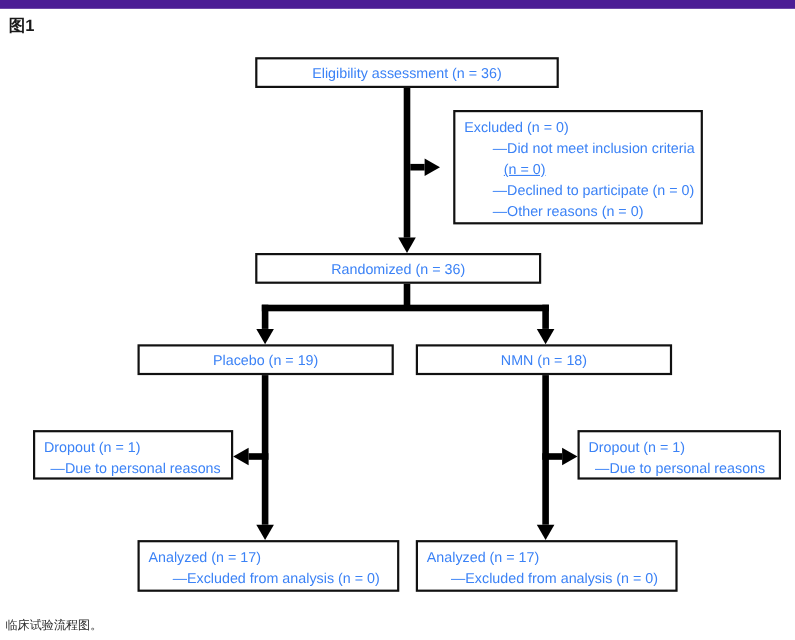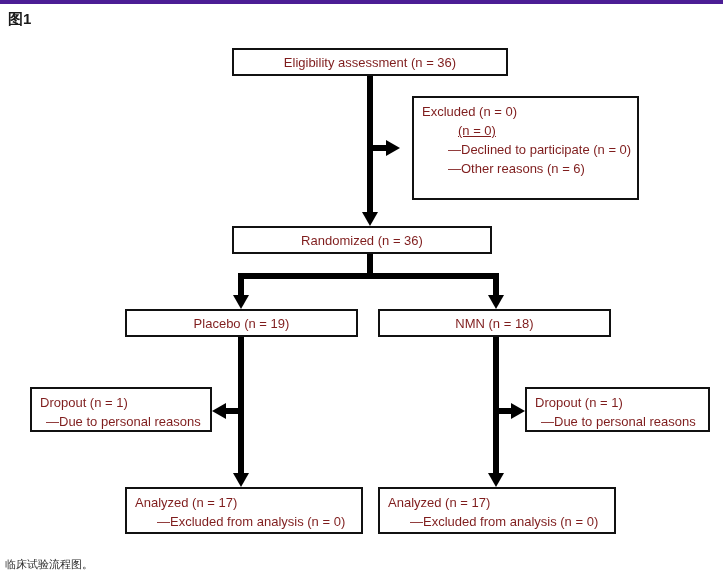"图1" #figure-canvas { border-top: 4px solid #4c1d95 -> 8px solid #4c1d95 }
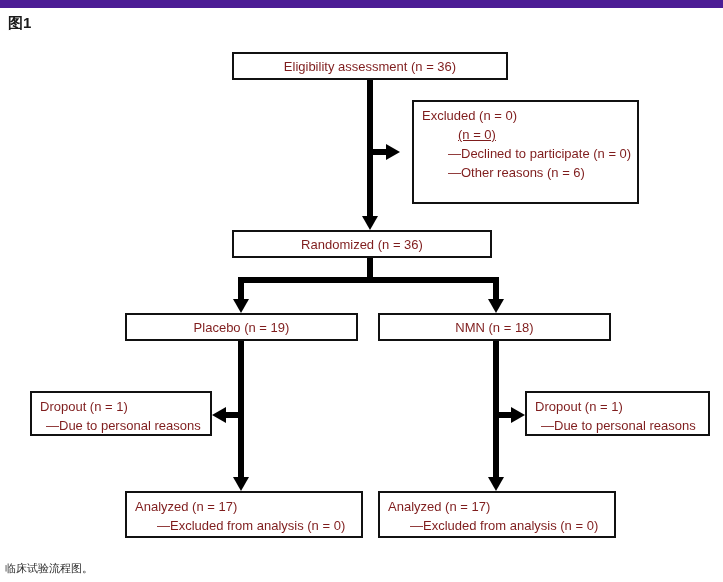"Eligibility assessment (n = 36)" .fbox { color: #7f1d1d -> #3b82f6 }
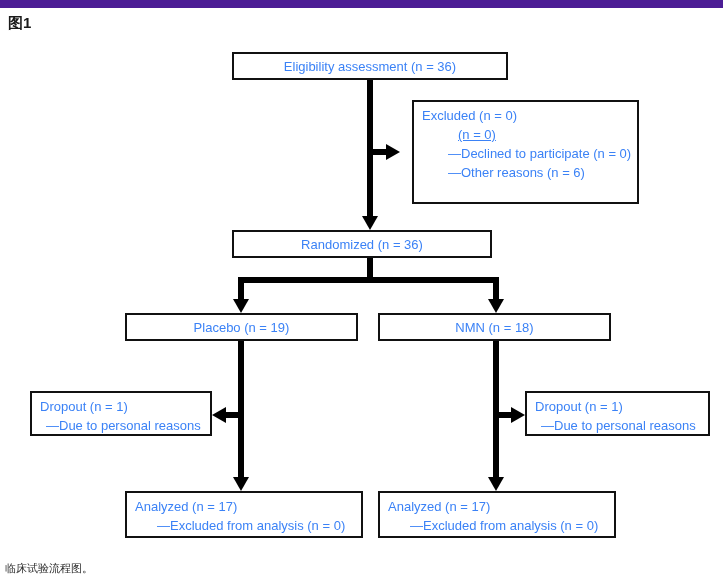"—Did not meet inclusion criteria" div.ln { html: none -> <div>—Did not meet inclusion criteria</div> }
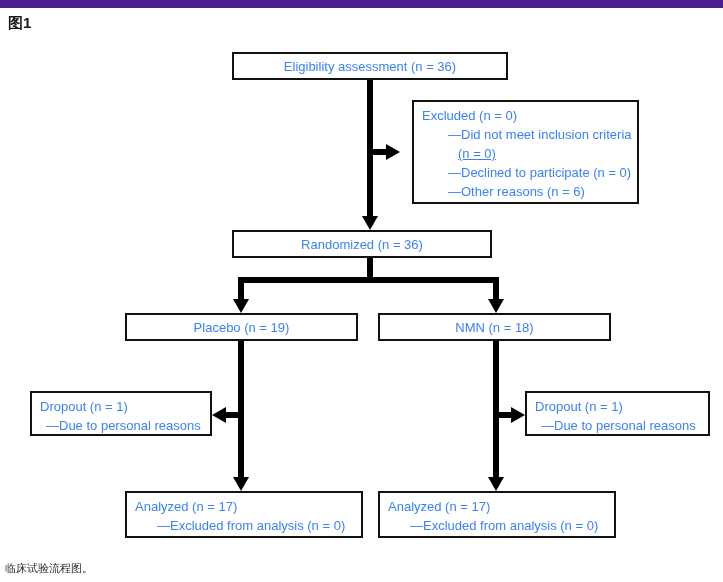"—Other reasons (n = 6)" div.ln { text: 6 -> 0 }
